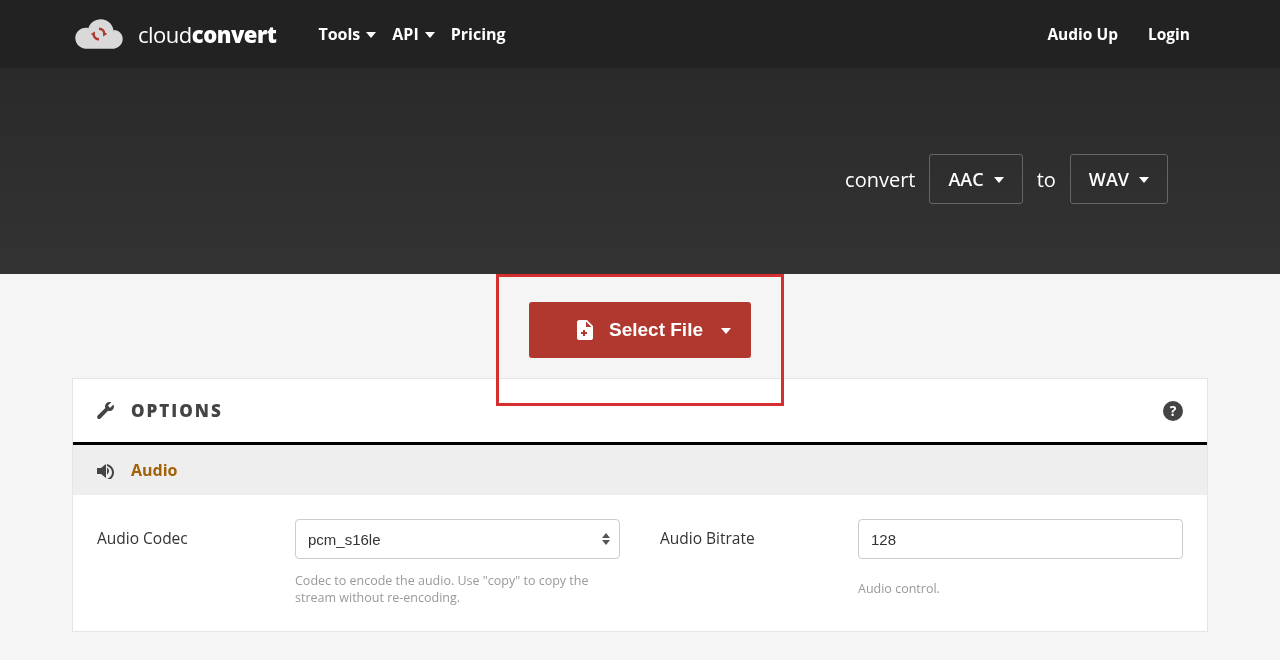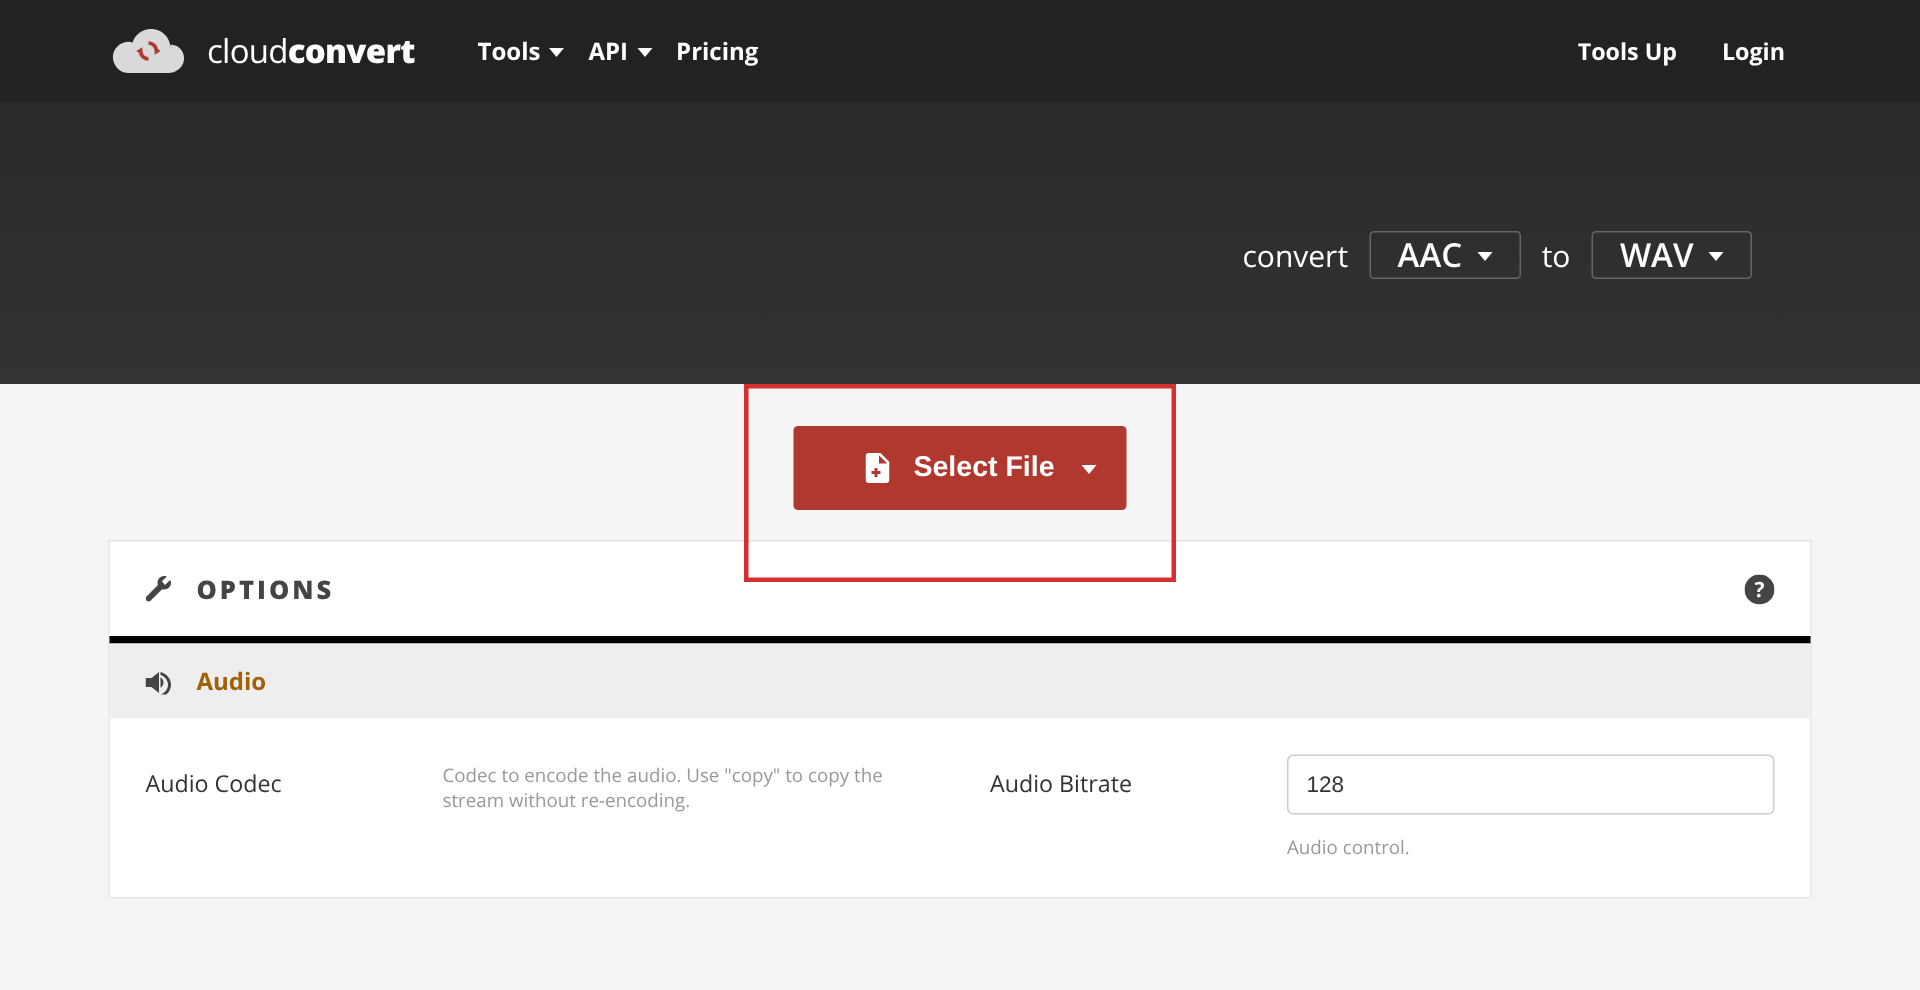"Tools Up" span { text: Tools -> Audio }
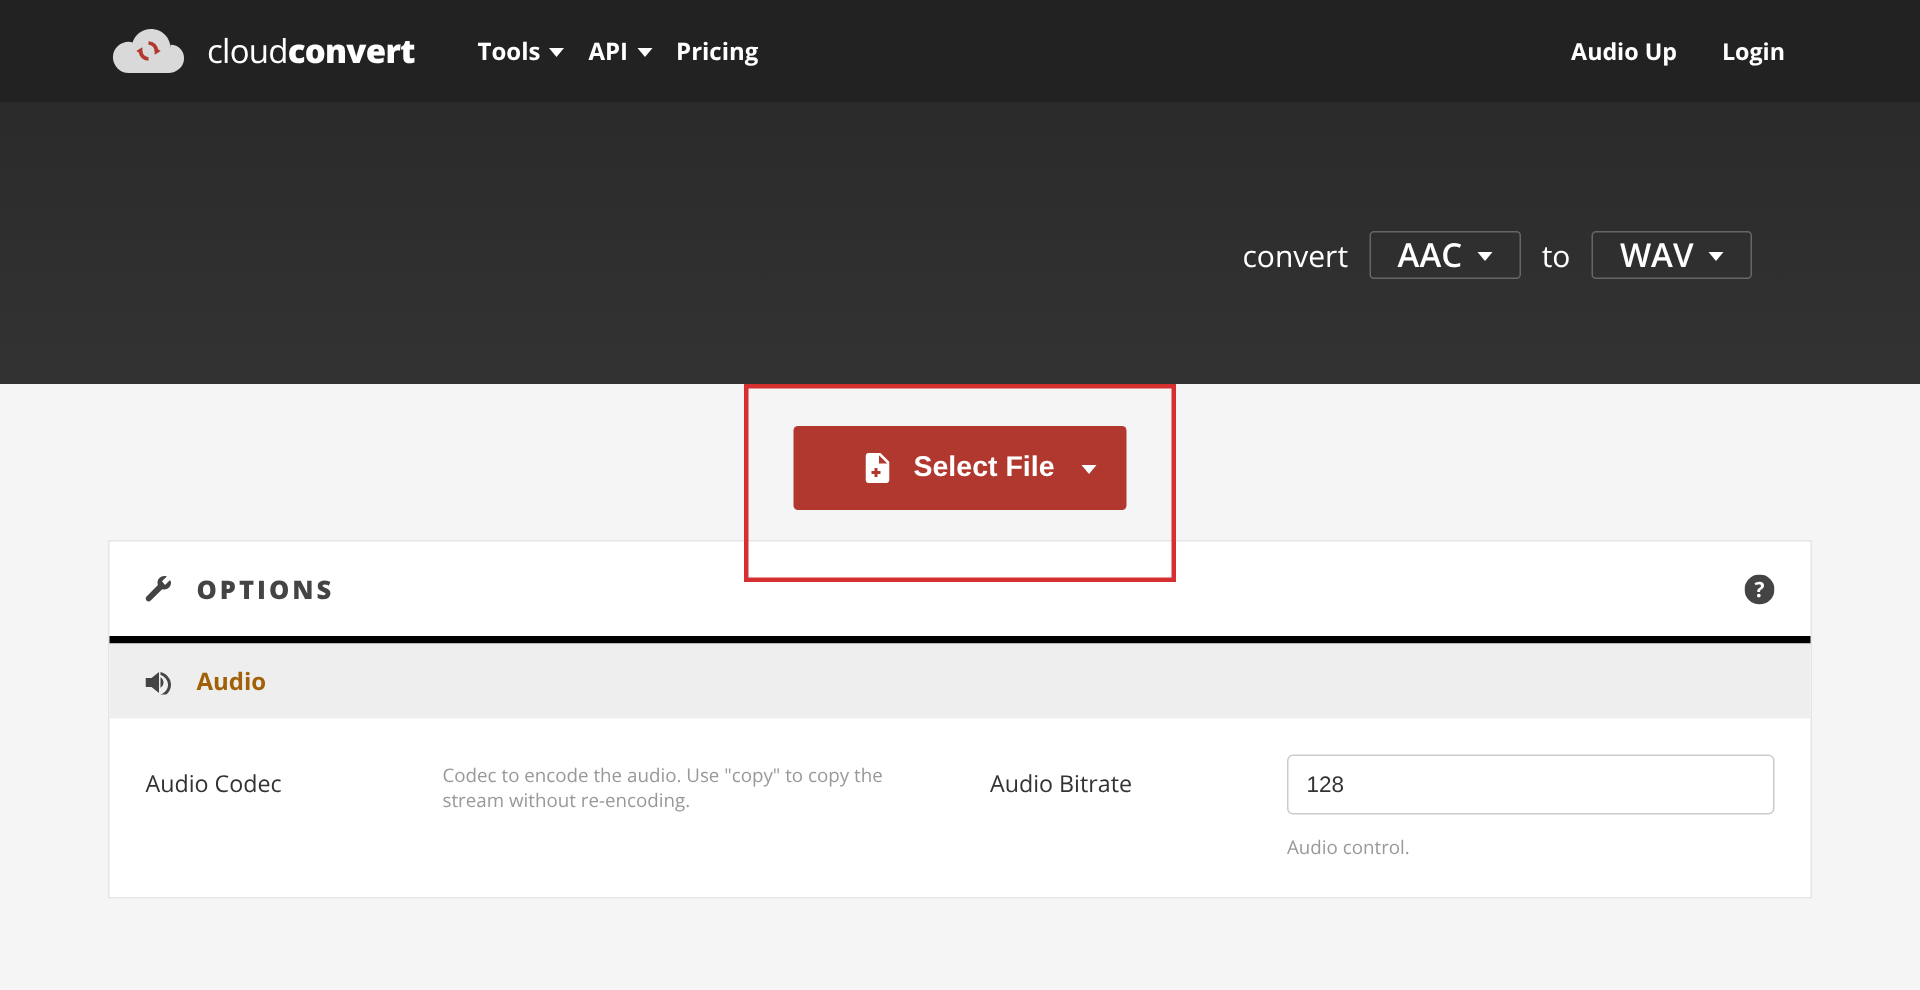"AAC" .format-pill { font-size: 22px -> 18px; padding: 0 18px -> 12px 18px }
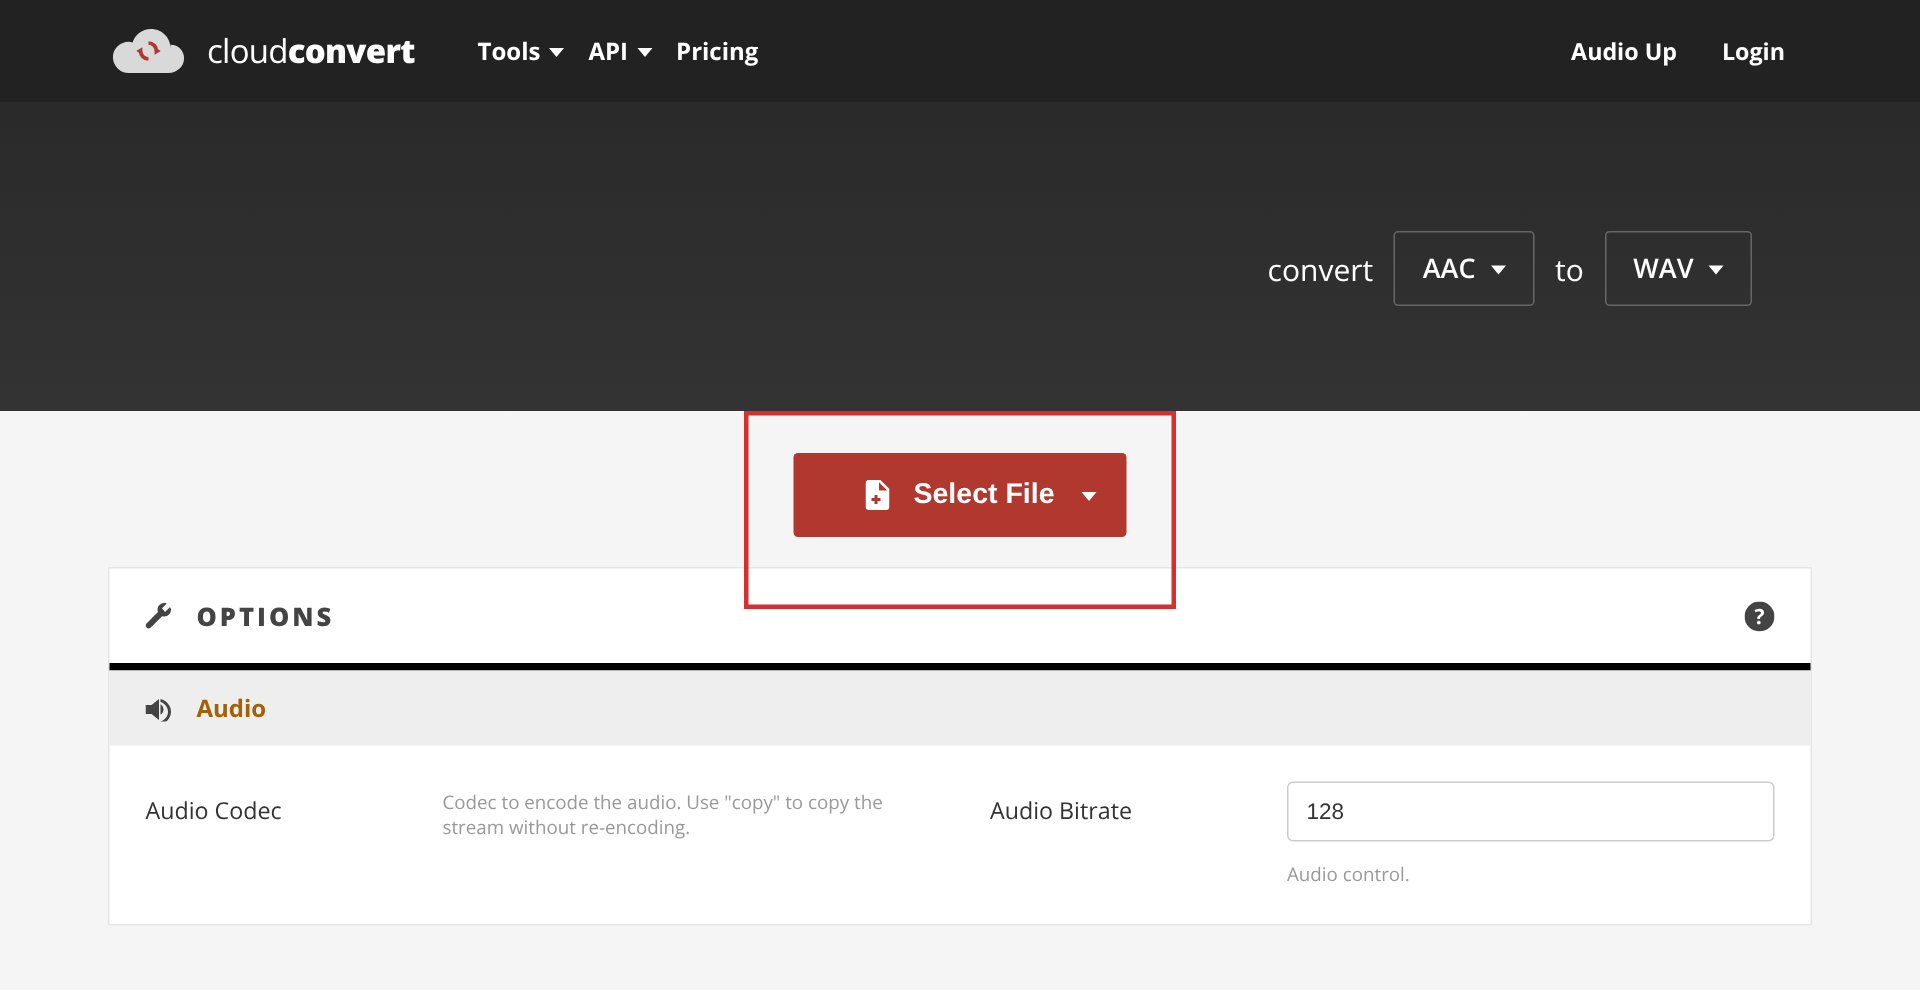"OPTIONS" .panel-header { border-bottom: 5px solid #000000 -> 3px solid #000000 }
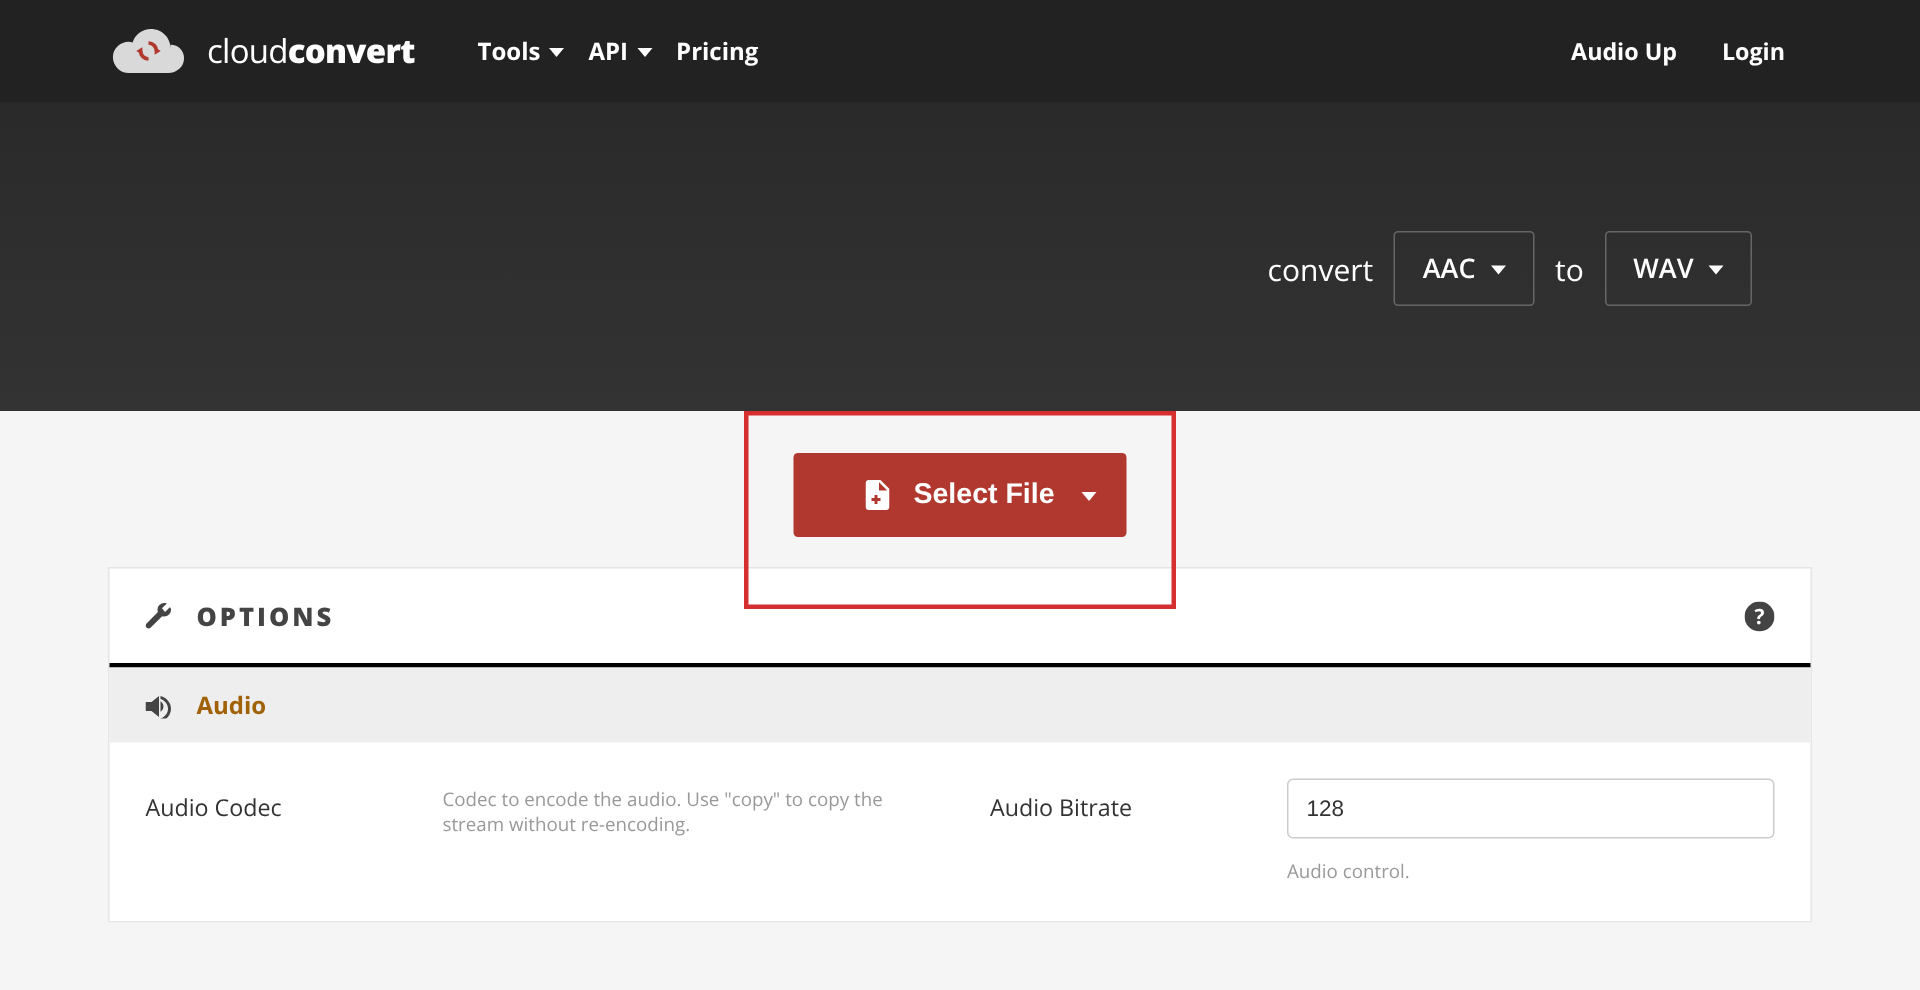"pcm_s16le" div.select-wrap { html: none -> <div> <input> <span> <span></span> <span></span> </span> </div> }
